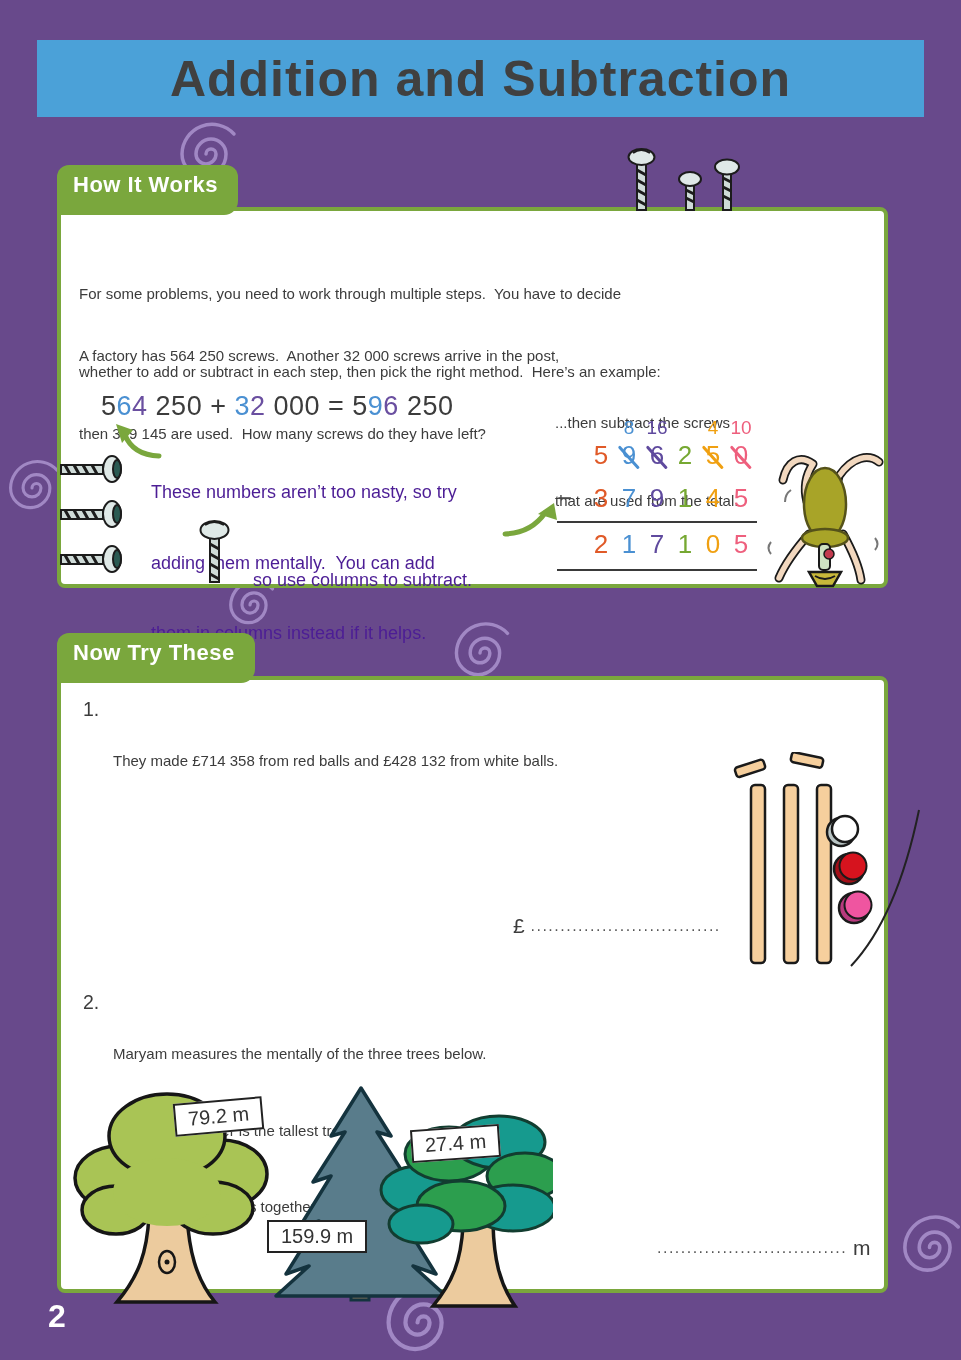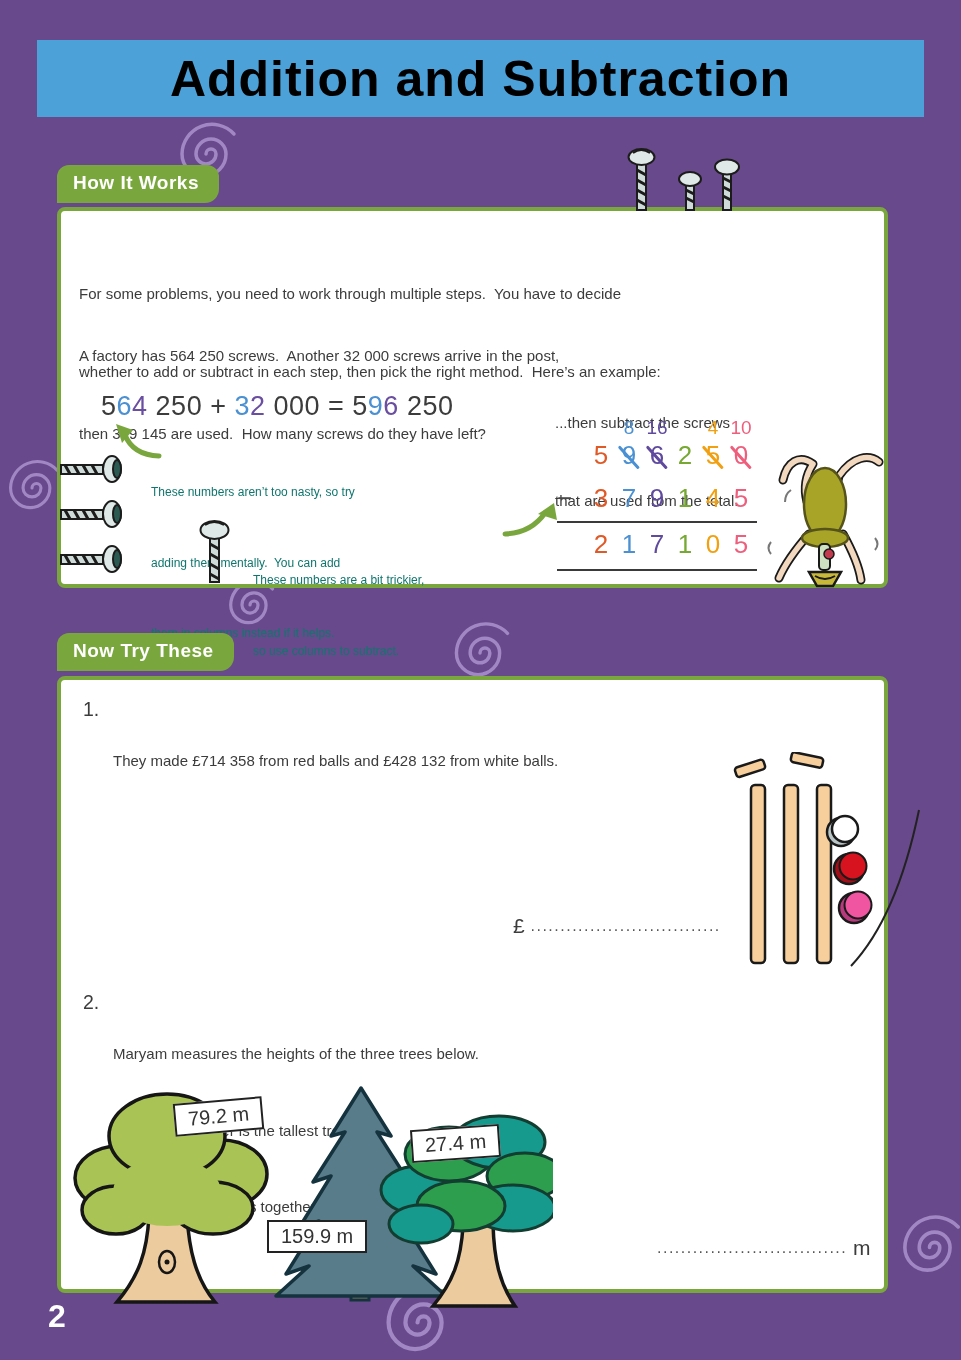"Addition and Subtraction" .title-bar span { color: #000000 -> #404040 }
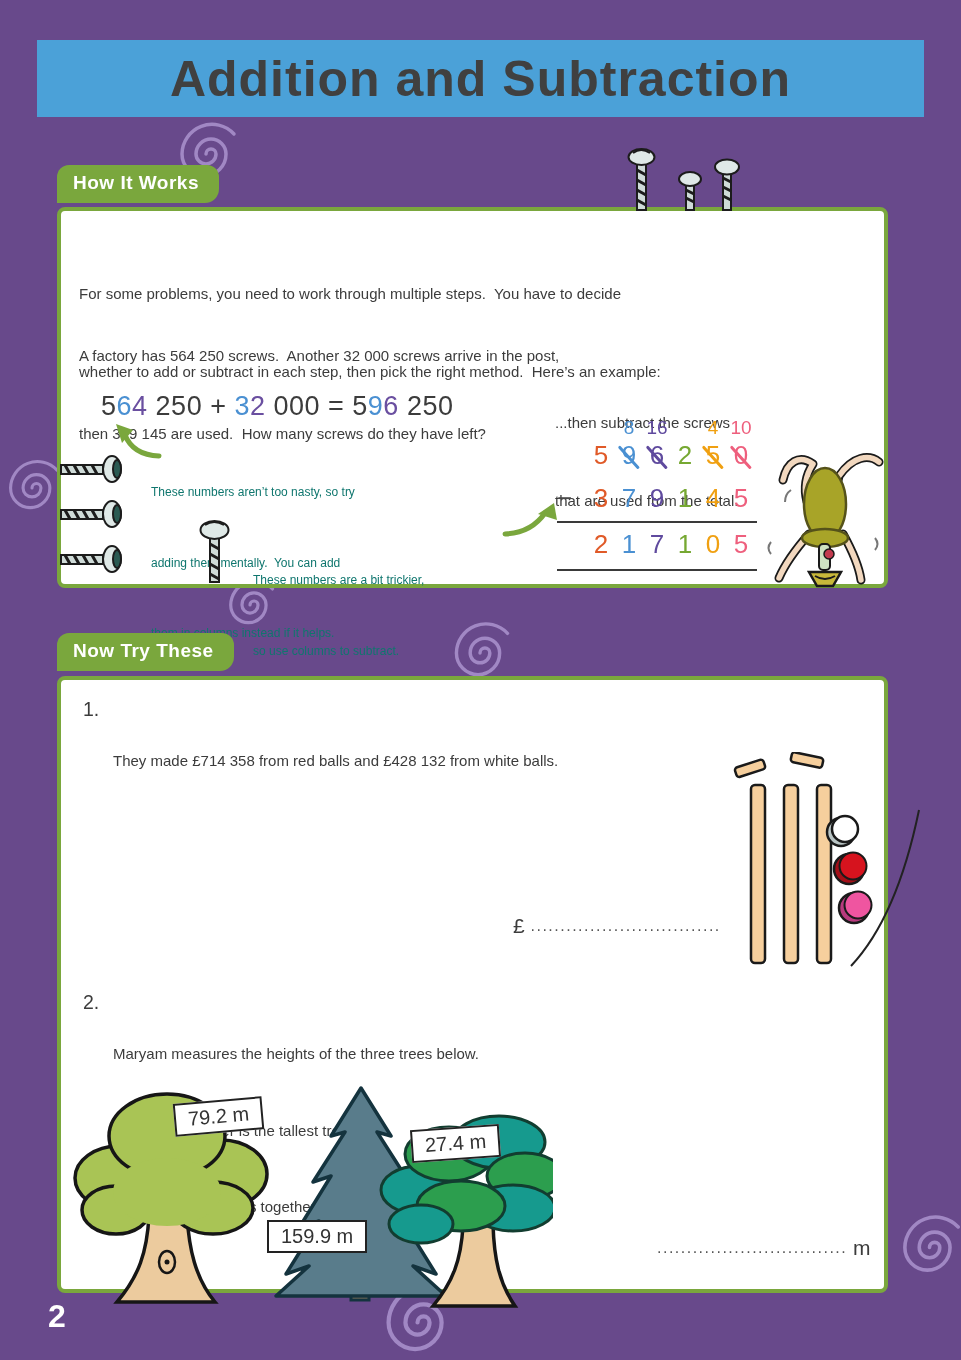"How It Works" .tab { font-size: 19px -> 22px; padding: 7px 20px 9px 16px -> 7px 20px 17px 16px }
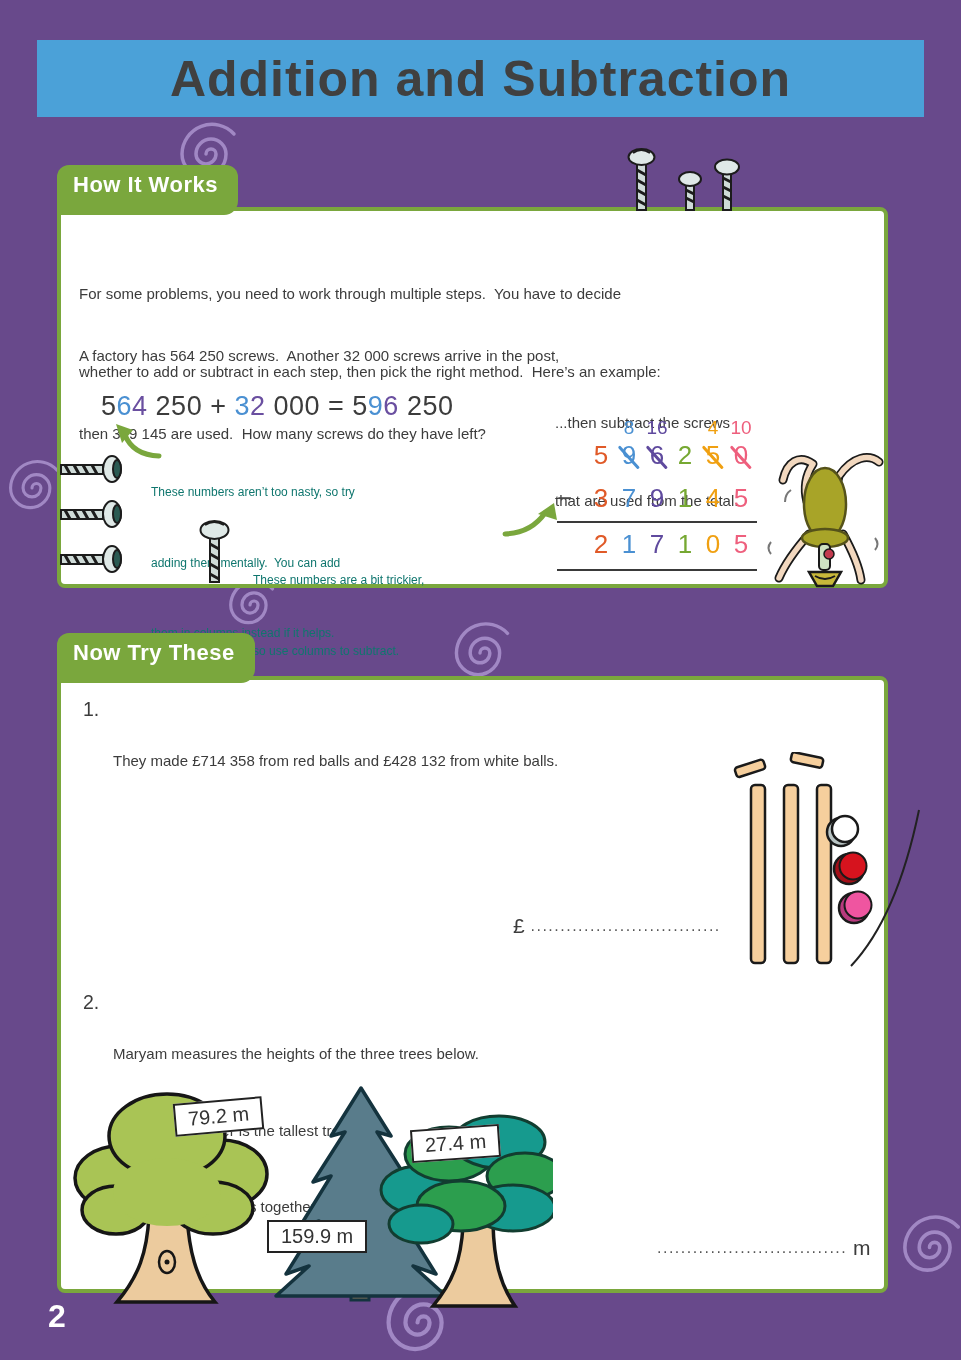"These numbers aren’t too nasty," .note { color: #0f766e -> #4c1d95; font-size: 12px -> 18px }
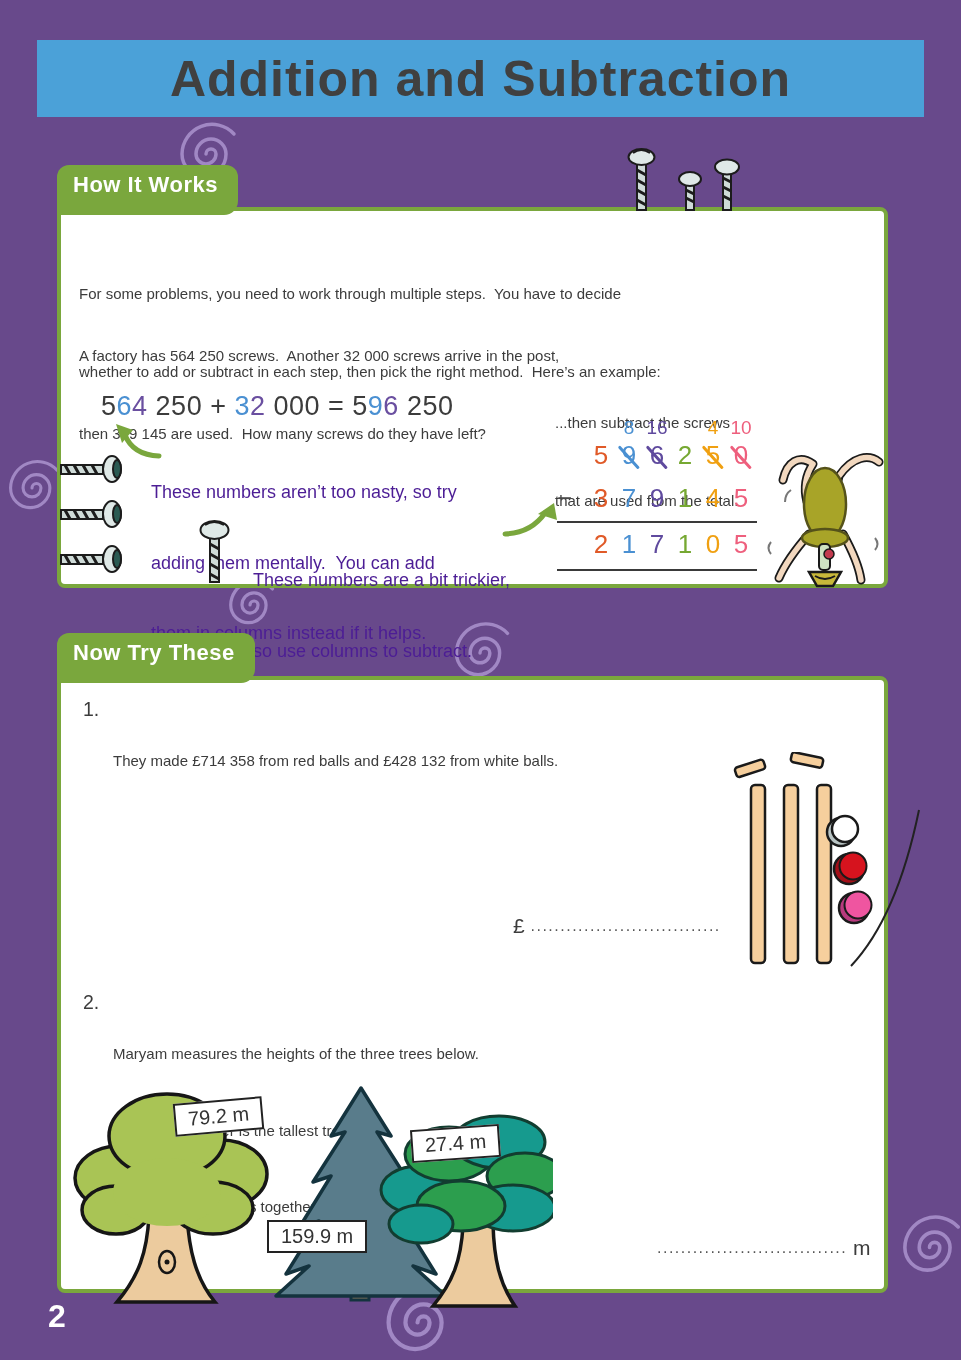"These numbers are a bit" div { html: <div>These numbers are a bit trickier,</div> -> none }
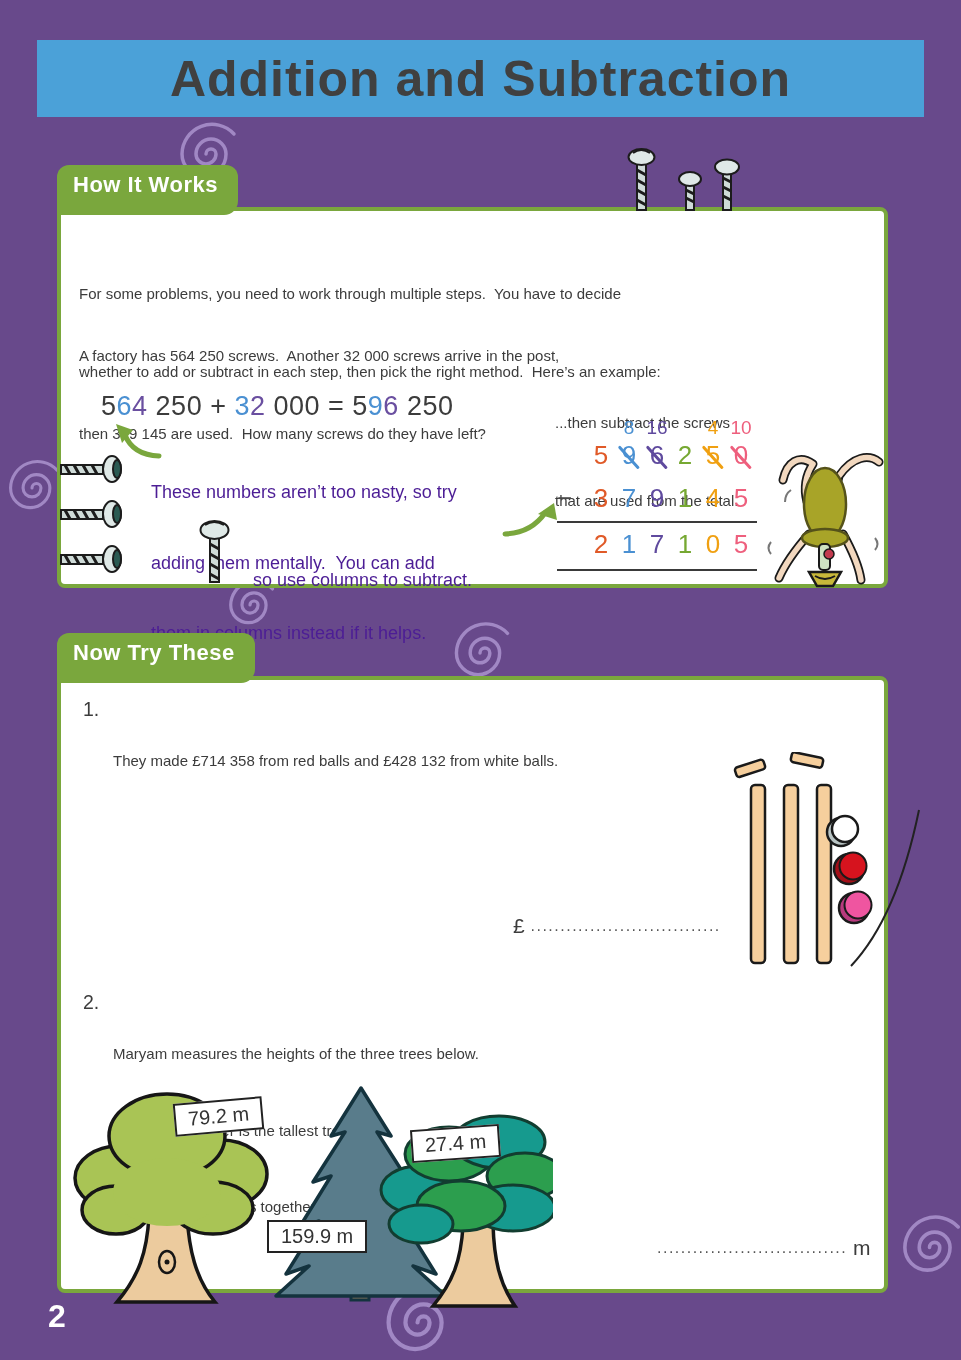"Maryam measures the heights of" div { text: heights -> mentally }
